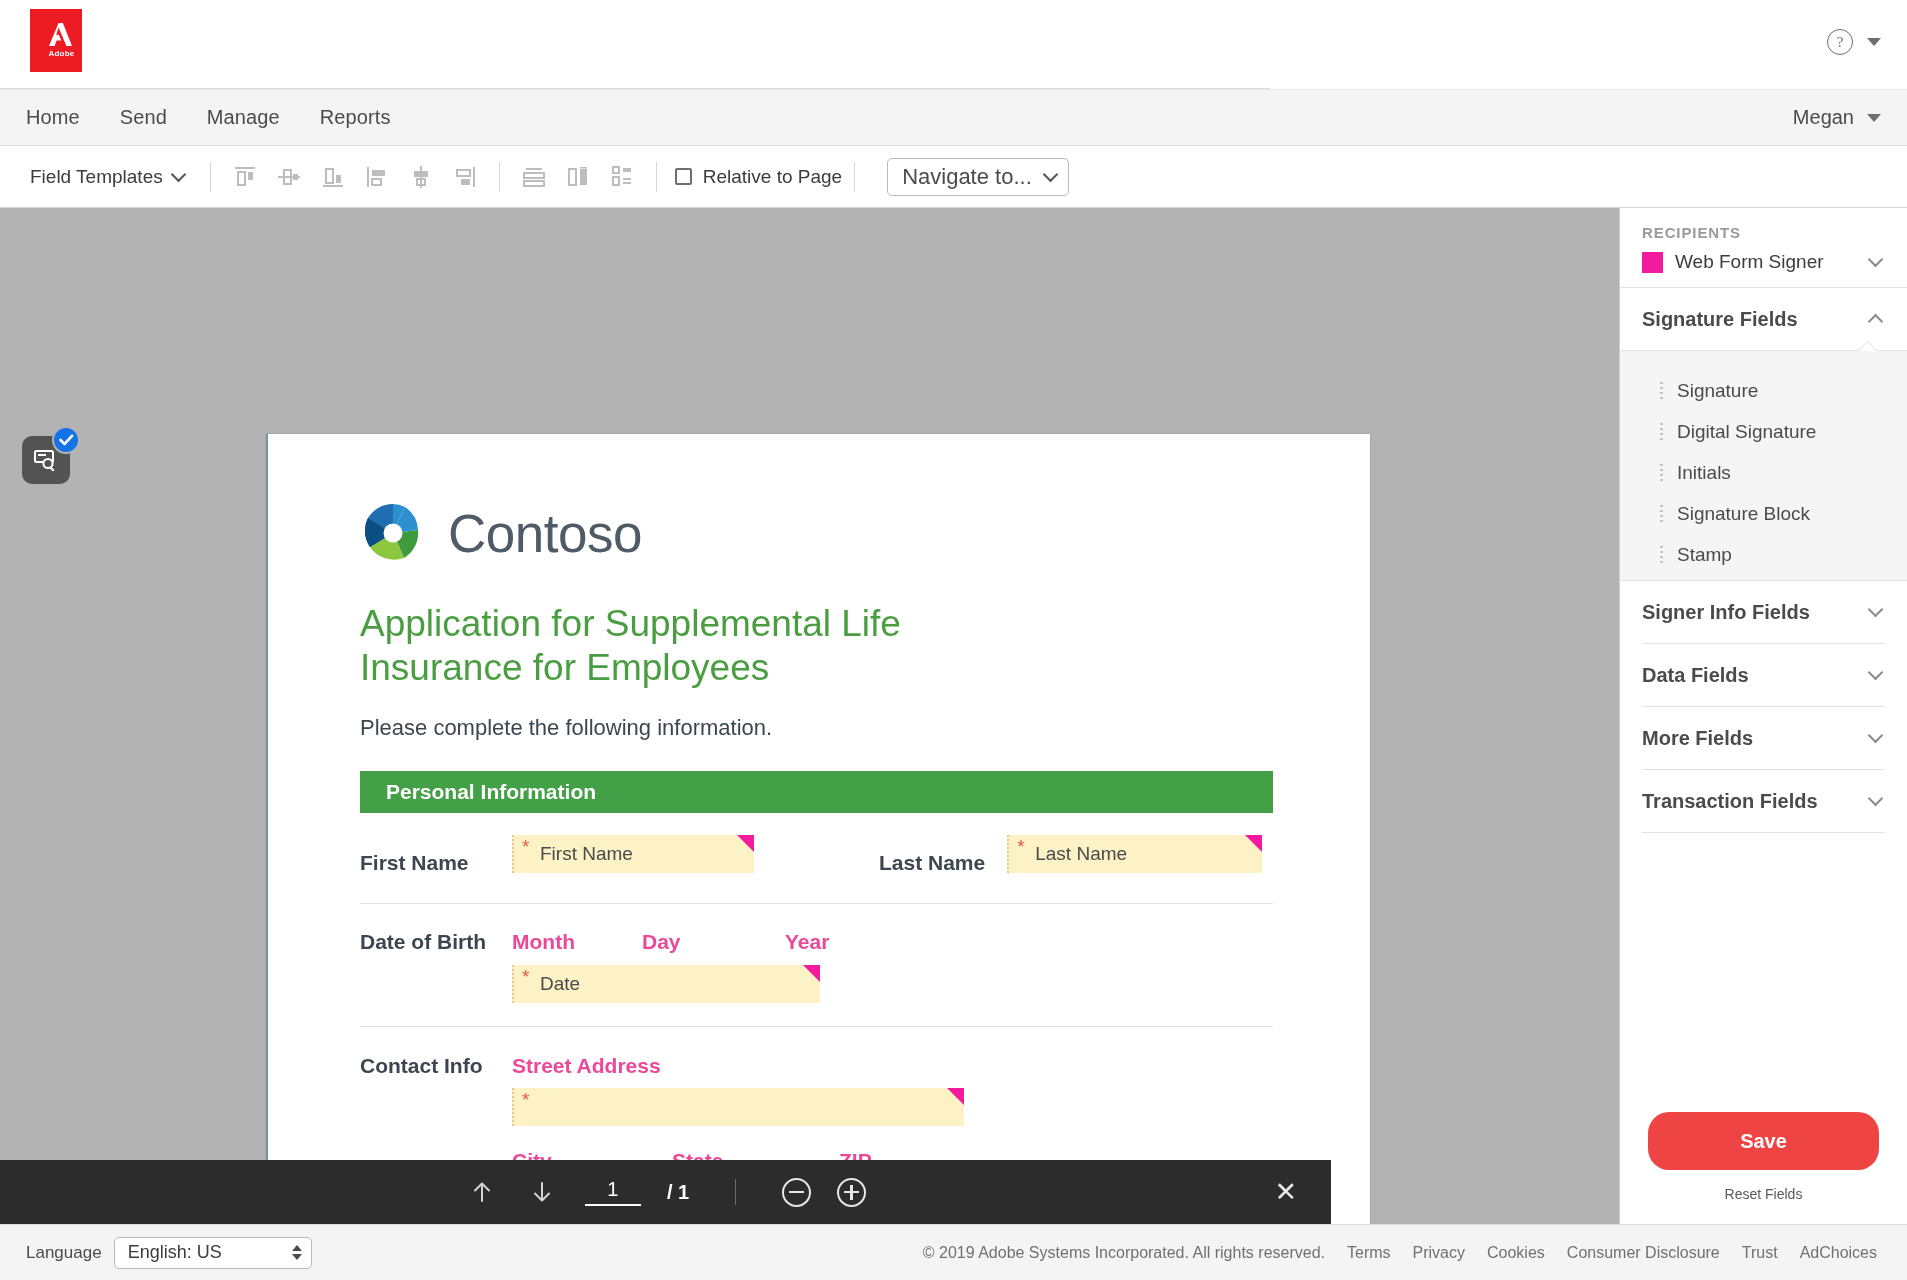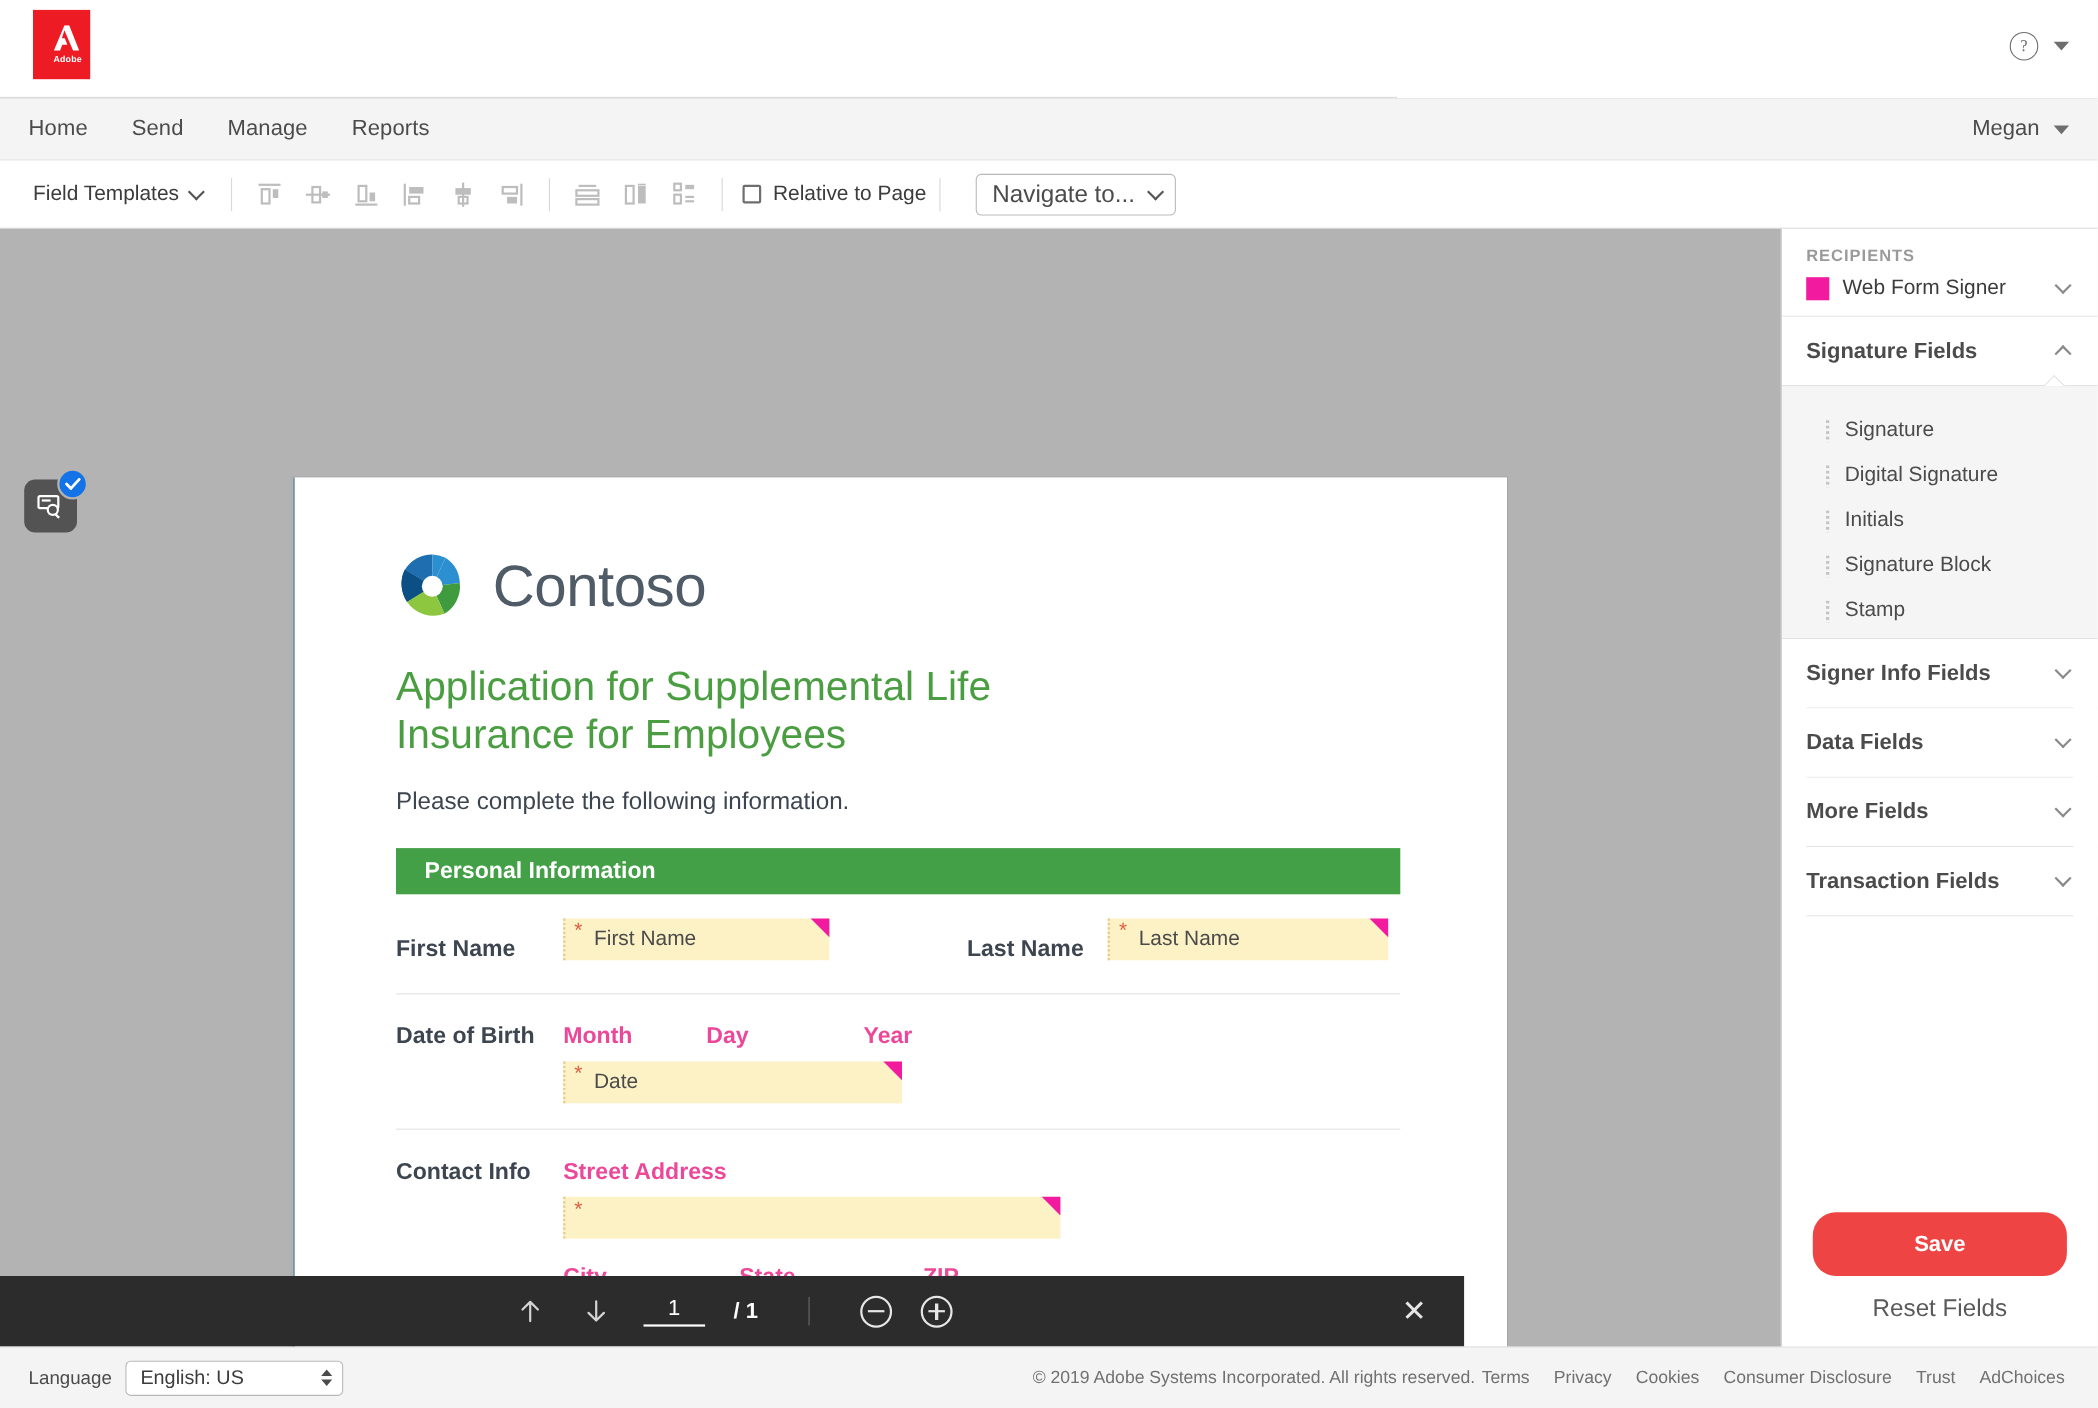"Reset Fields" .reset-link { font-size: 22px -> 14px }
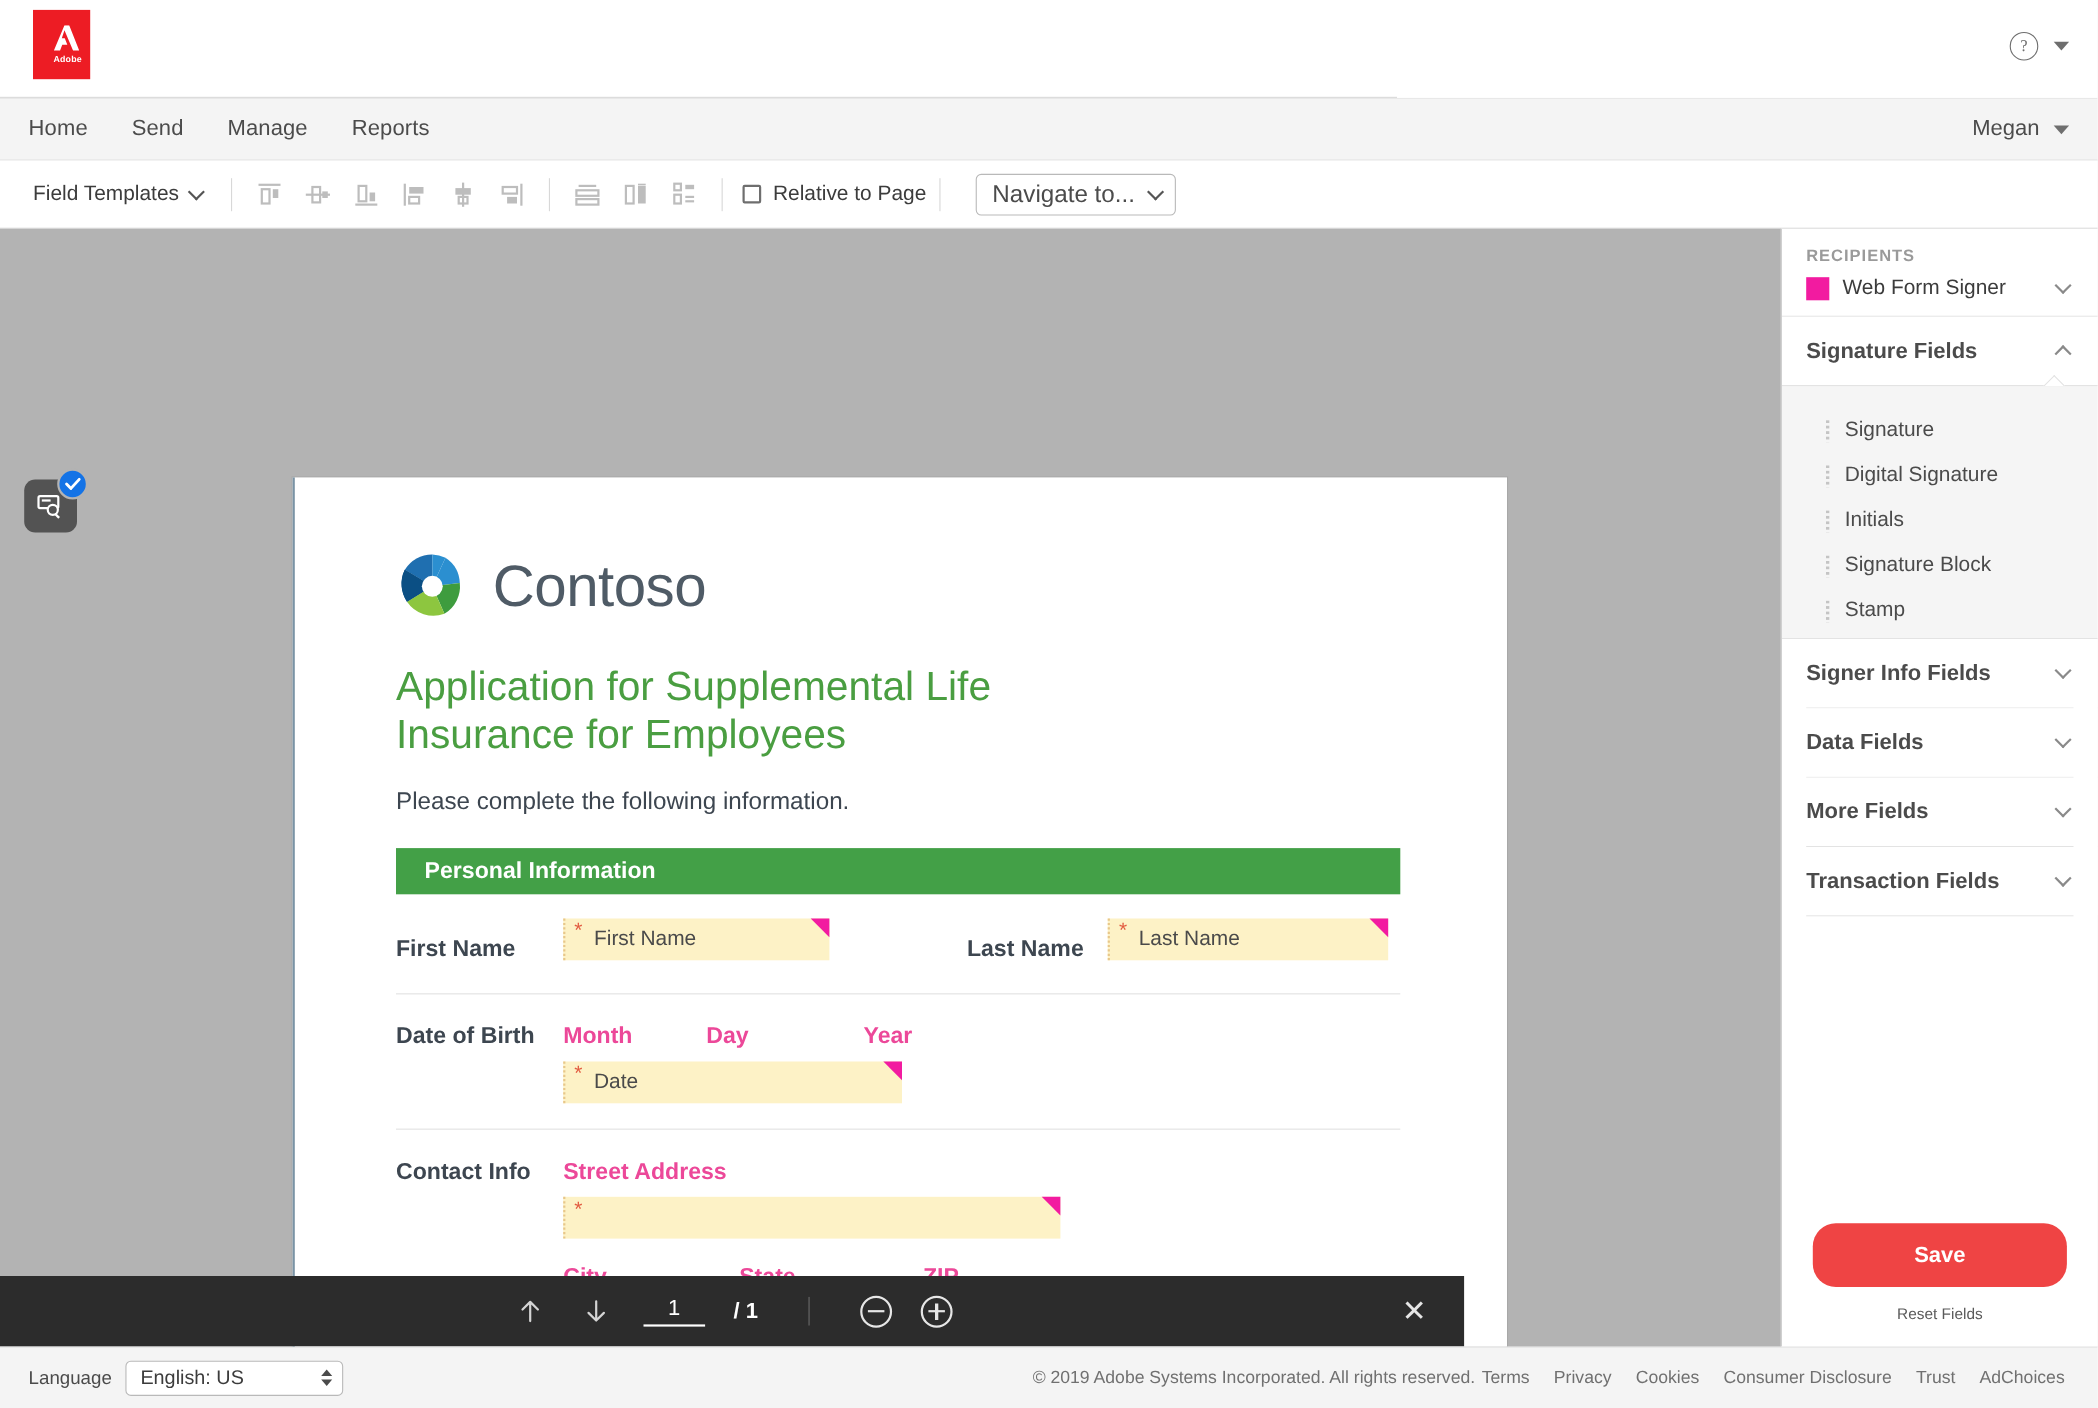"© 2019 Adobe Systems Incorporated." .copyright { margin-right: 6px -> 22px }
